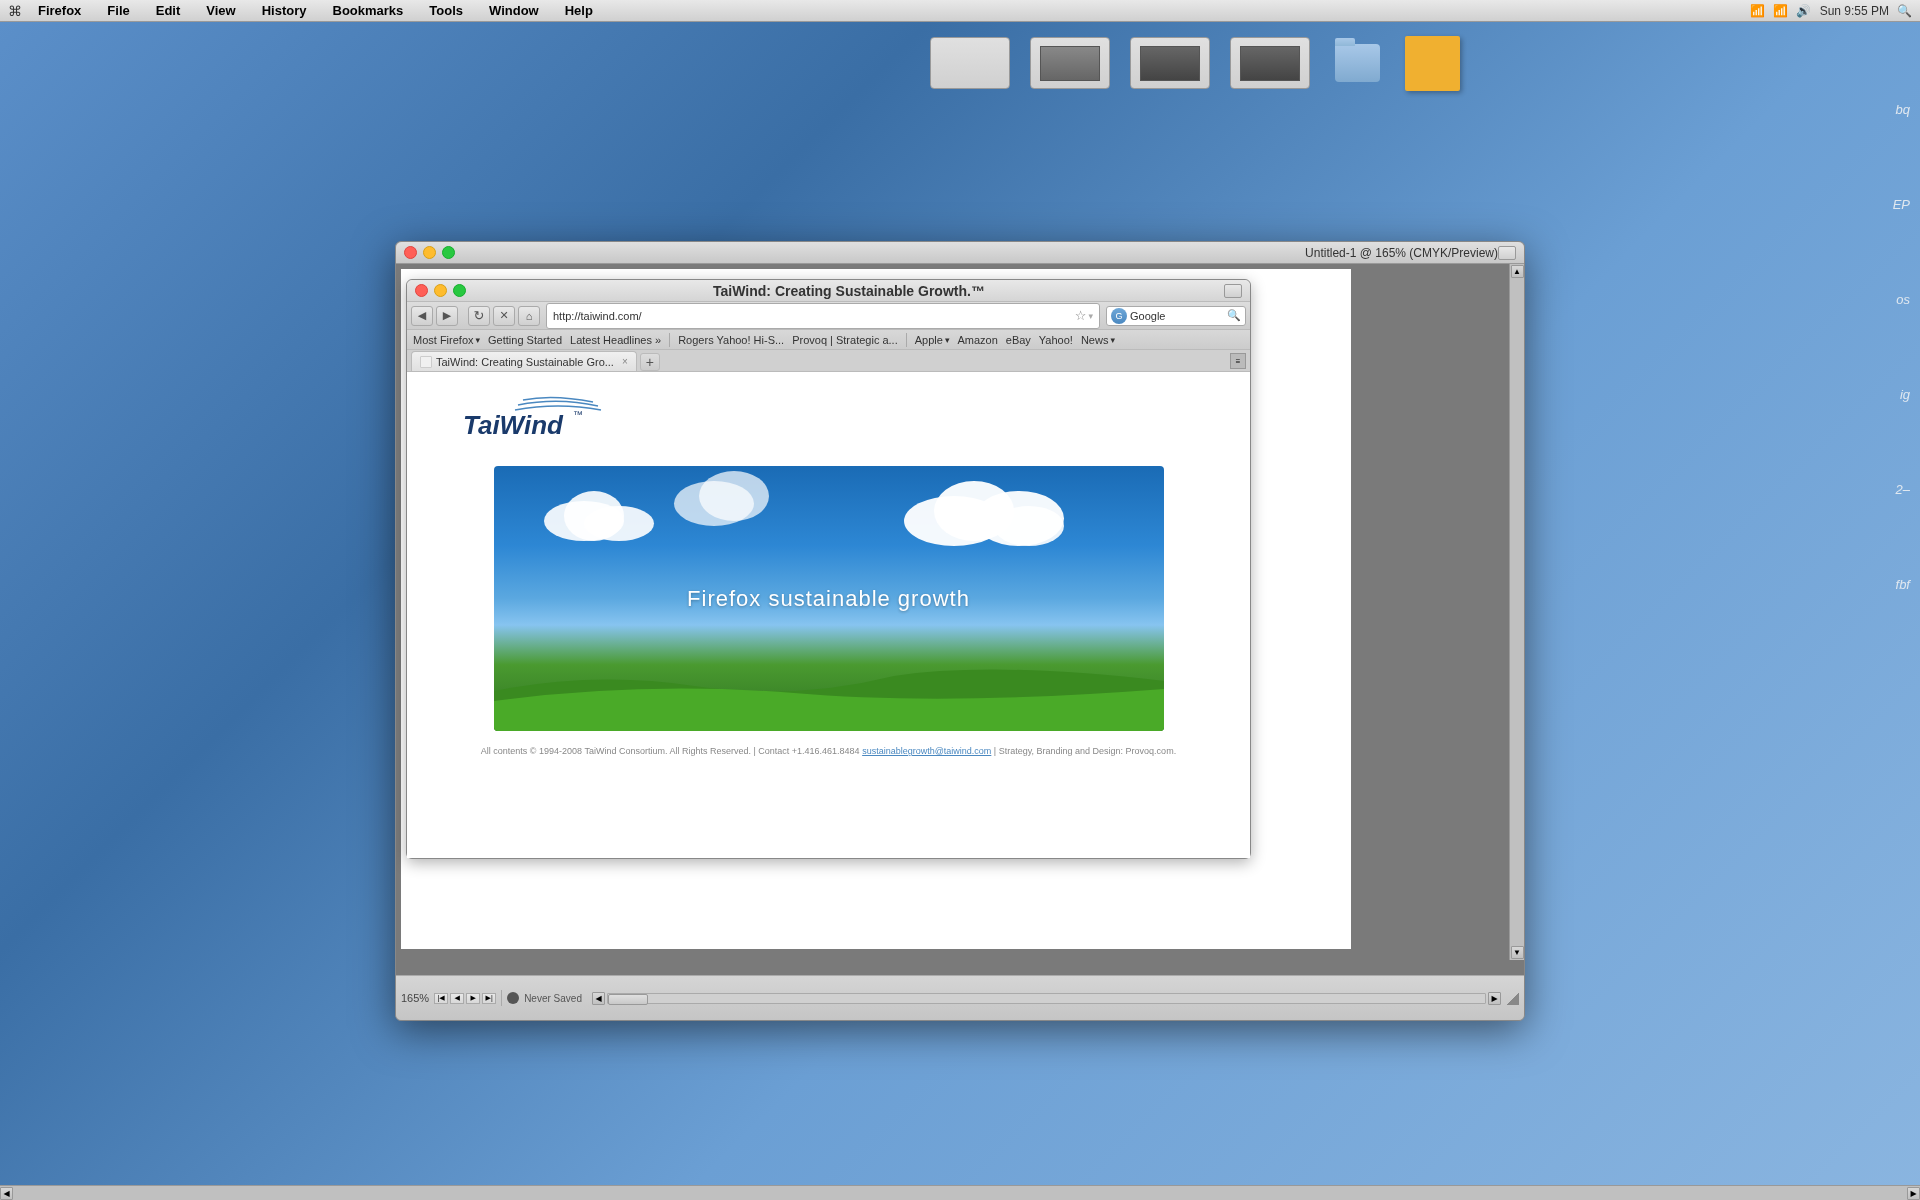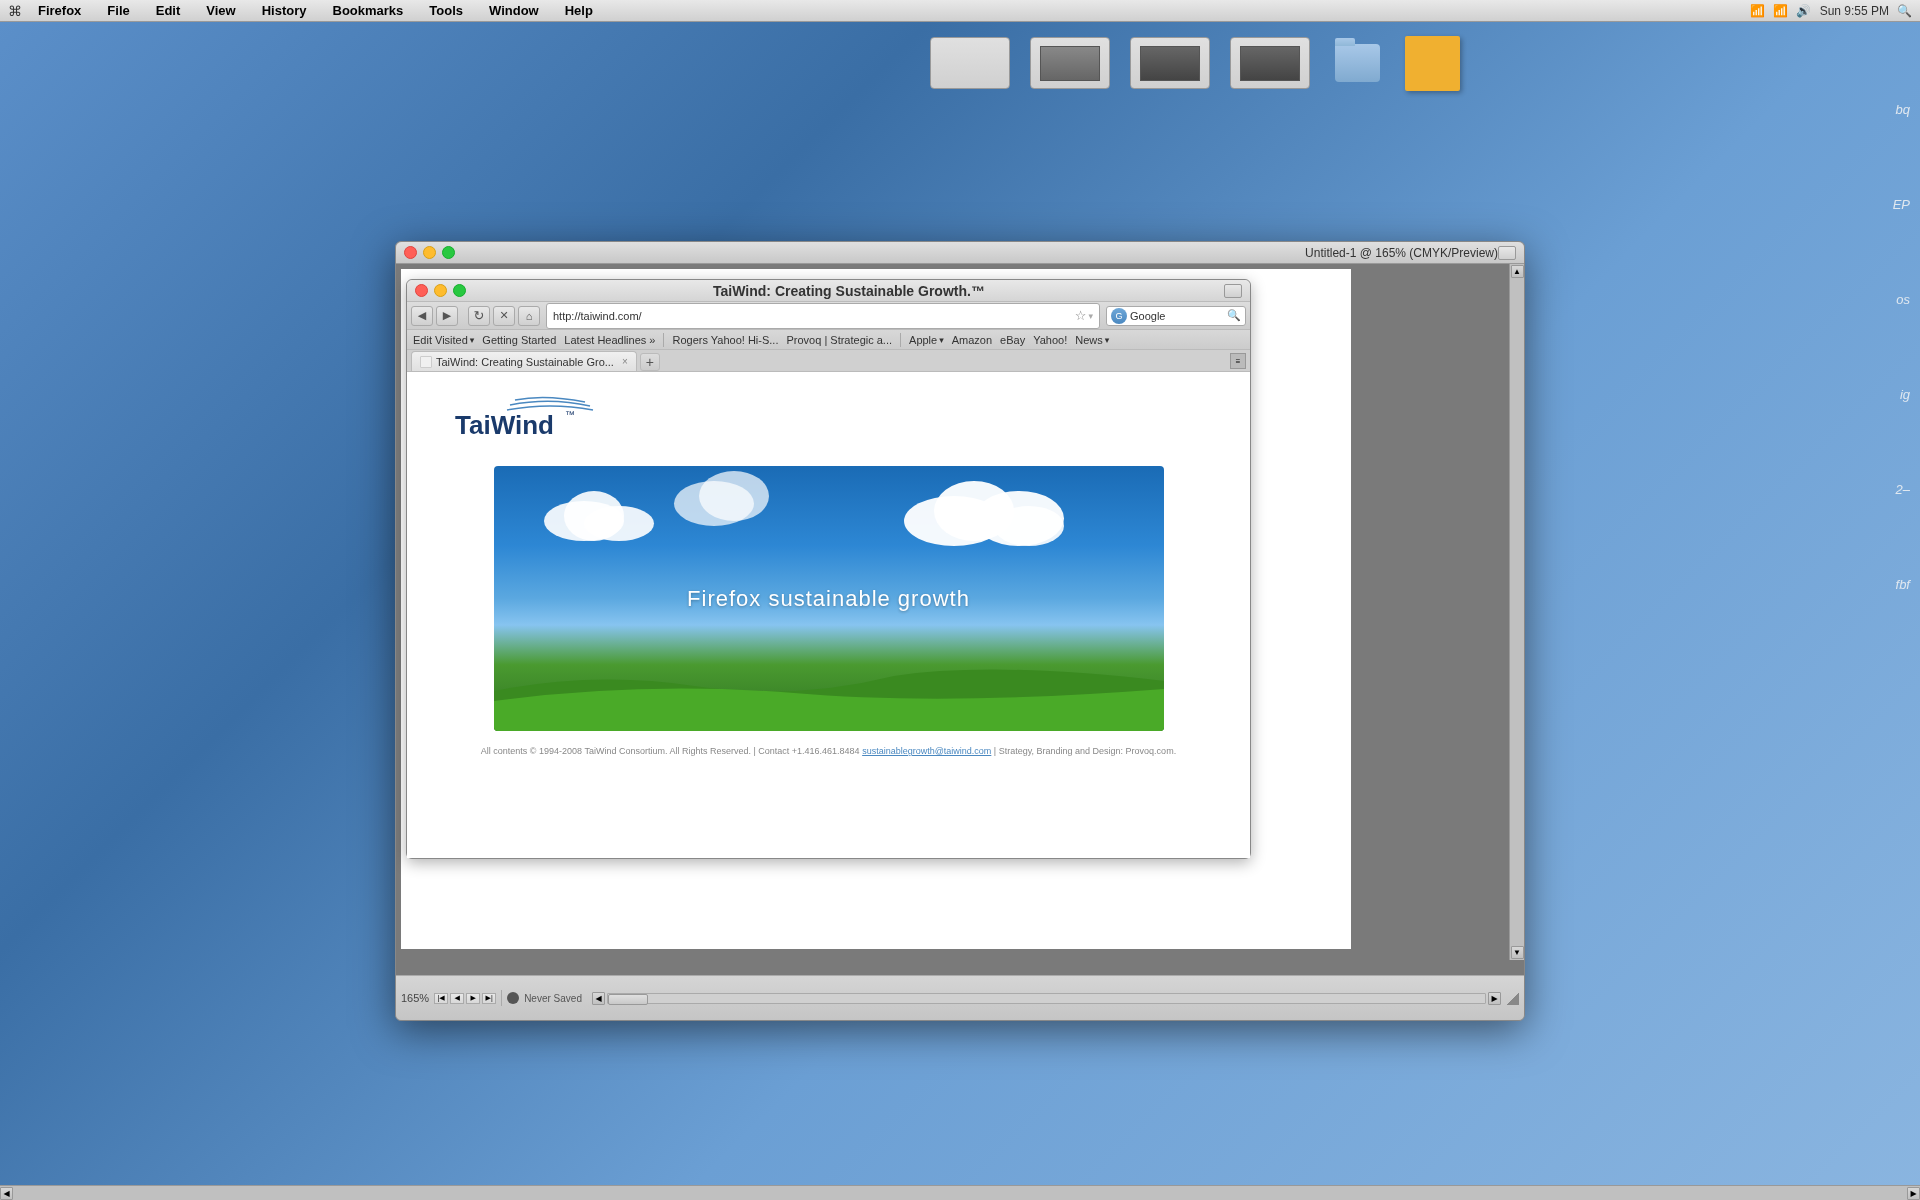"Edit Visited" span.bookmark-item { text: Edit Visited -> Most Firefox }
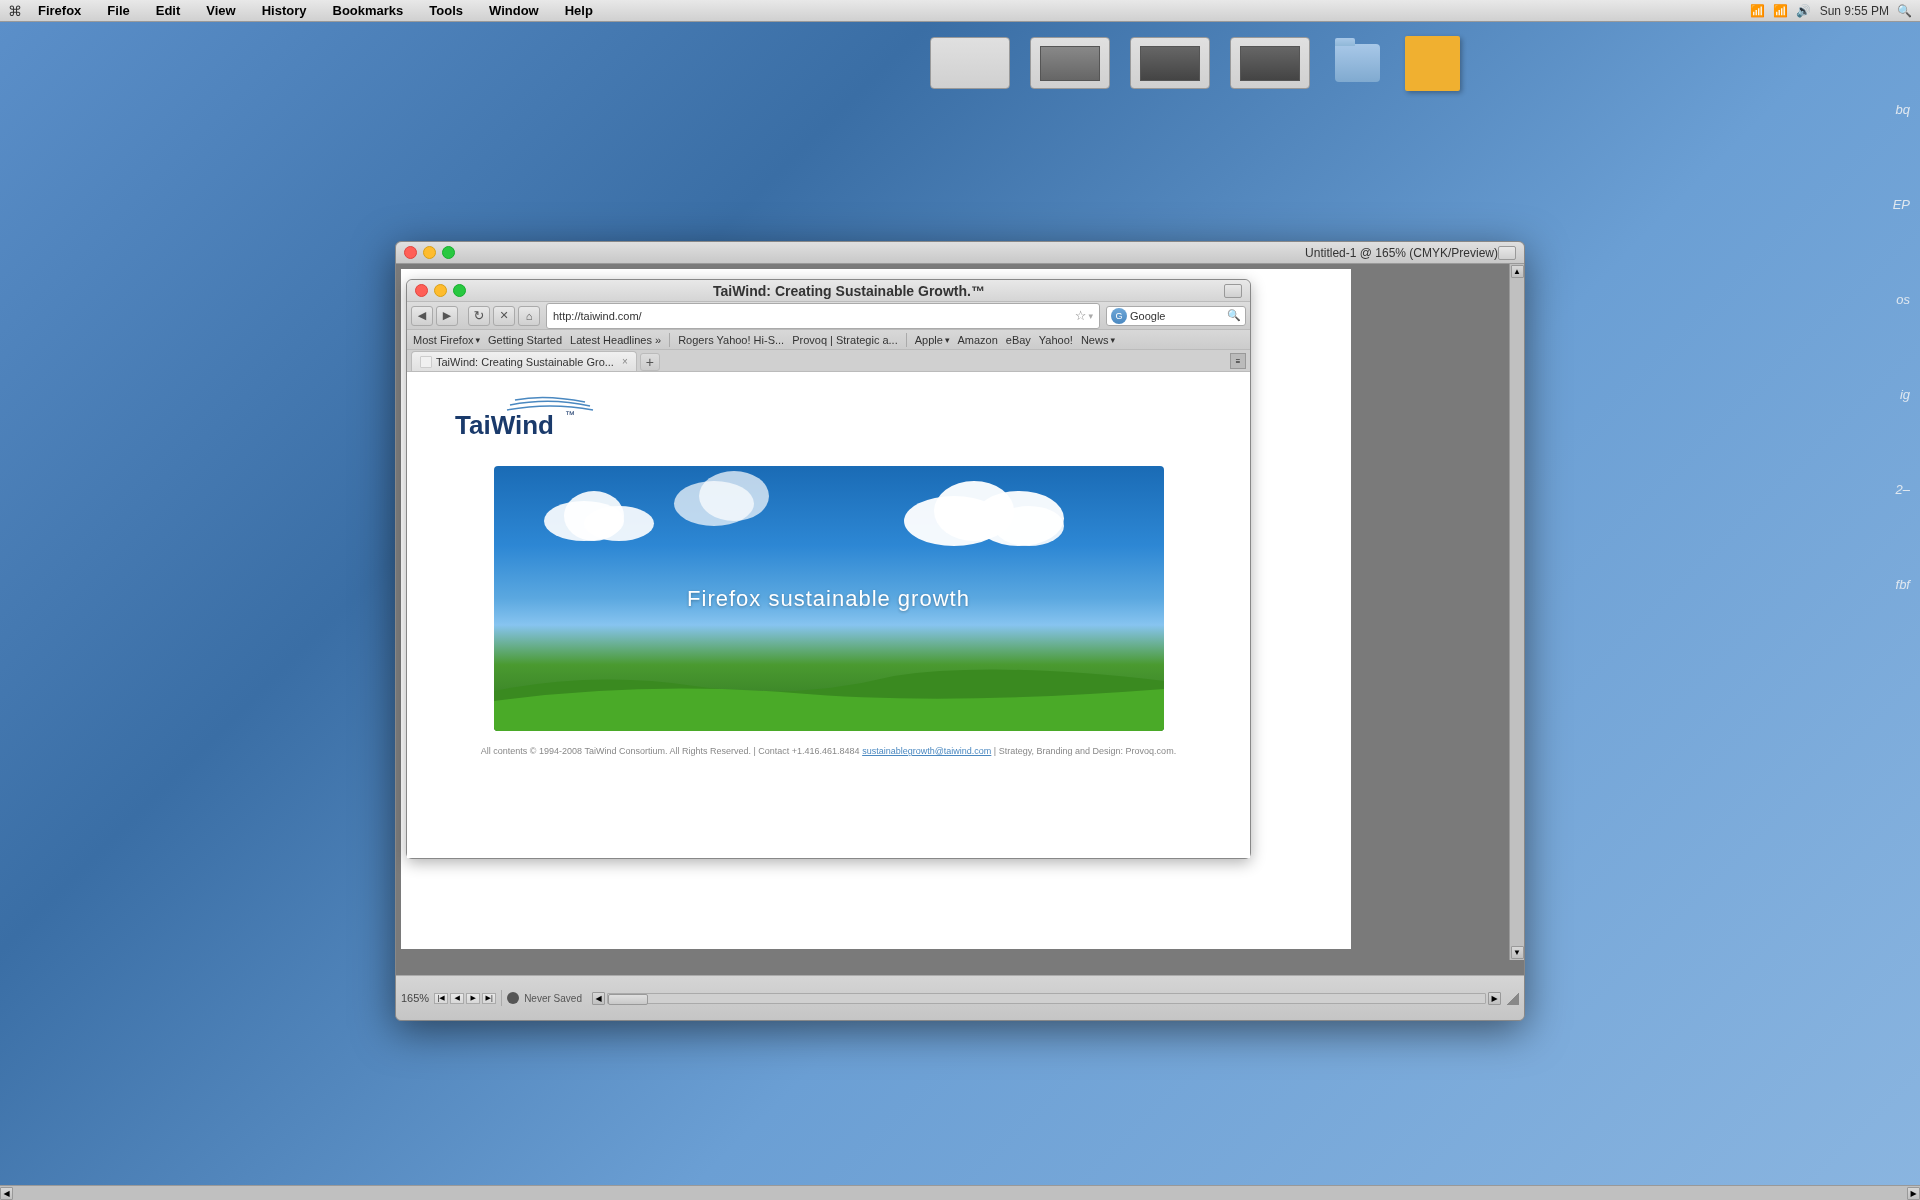"TaiWind" .taiwind-logo { font-style: none -> italic; margin-left: 28px -> 36px }
